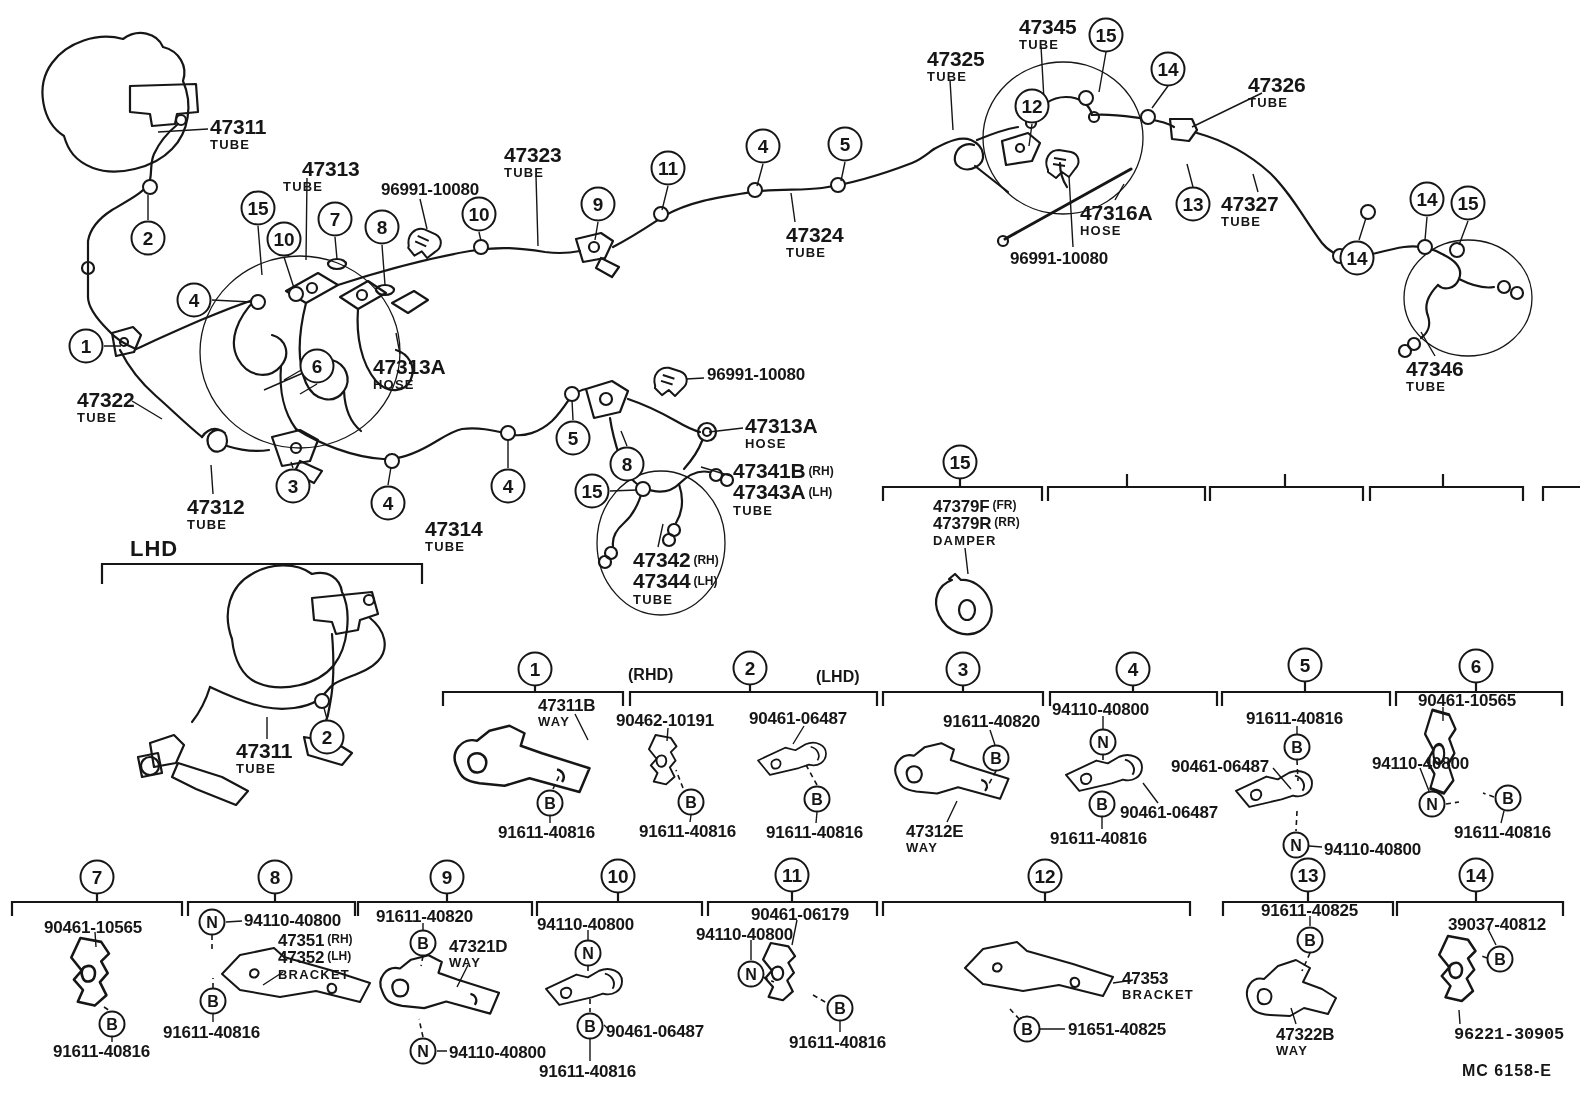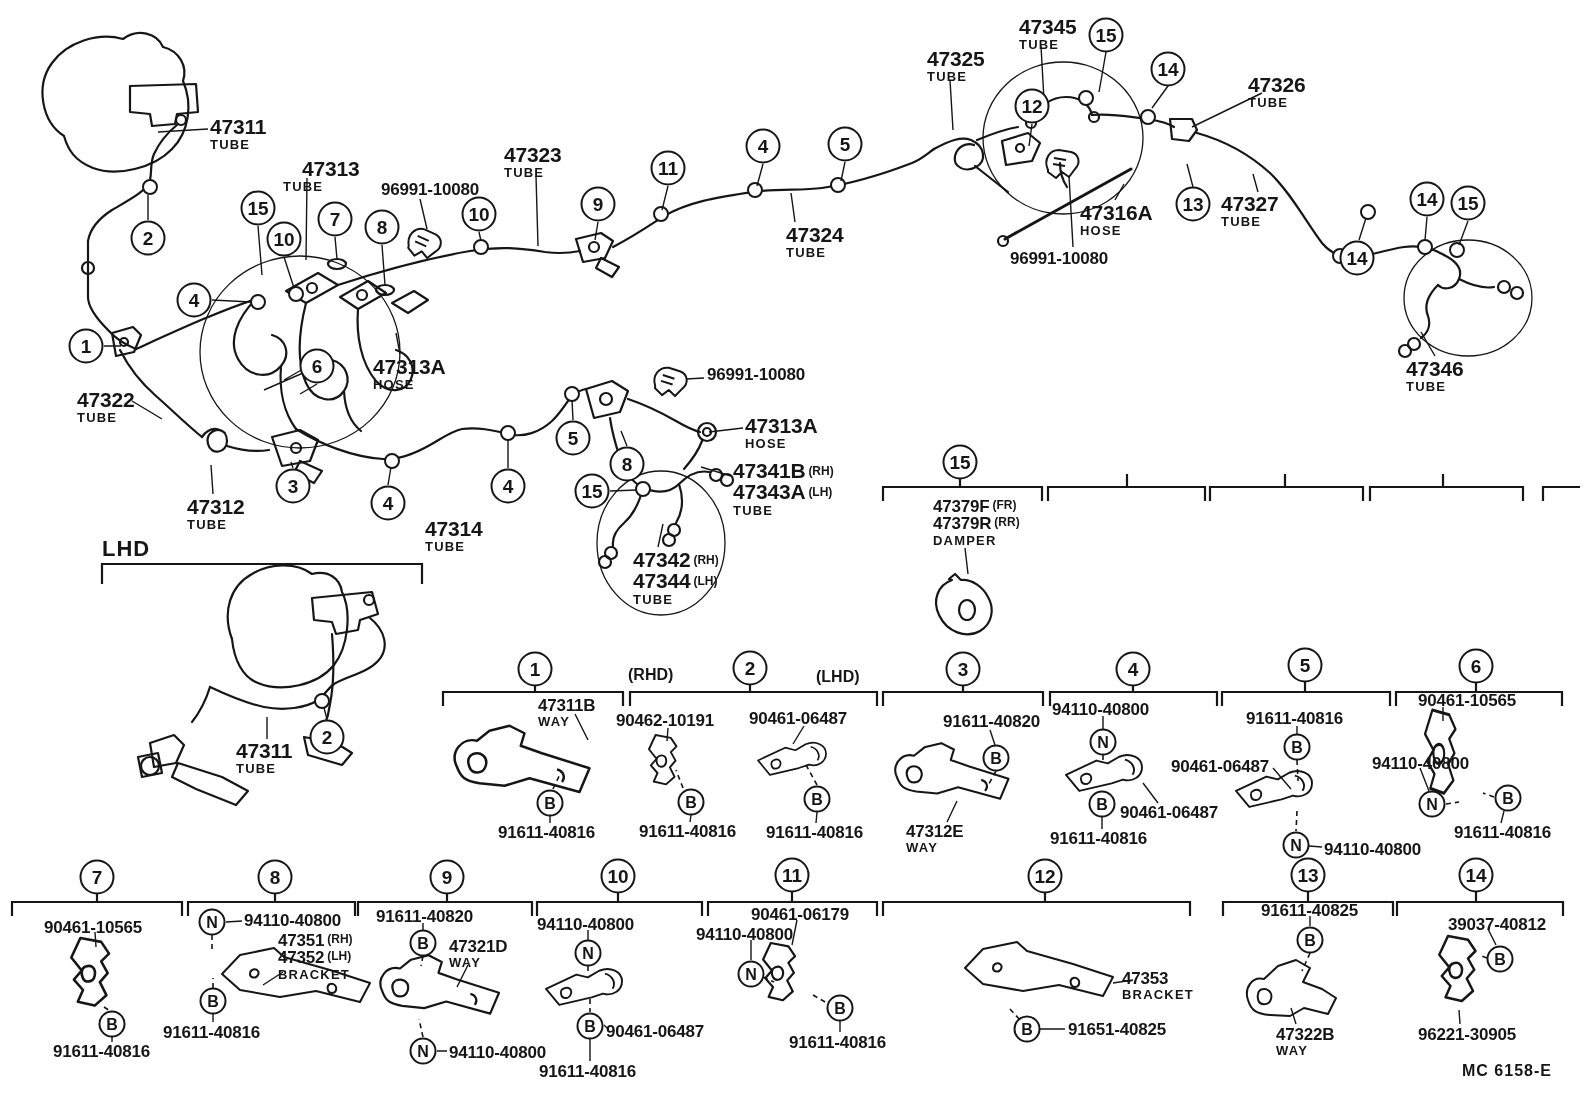"LHD" .hdr { margin-left: none -> 28px }
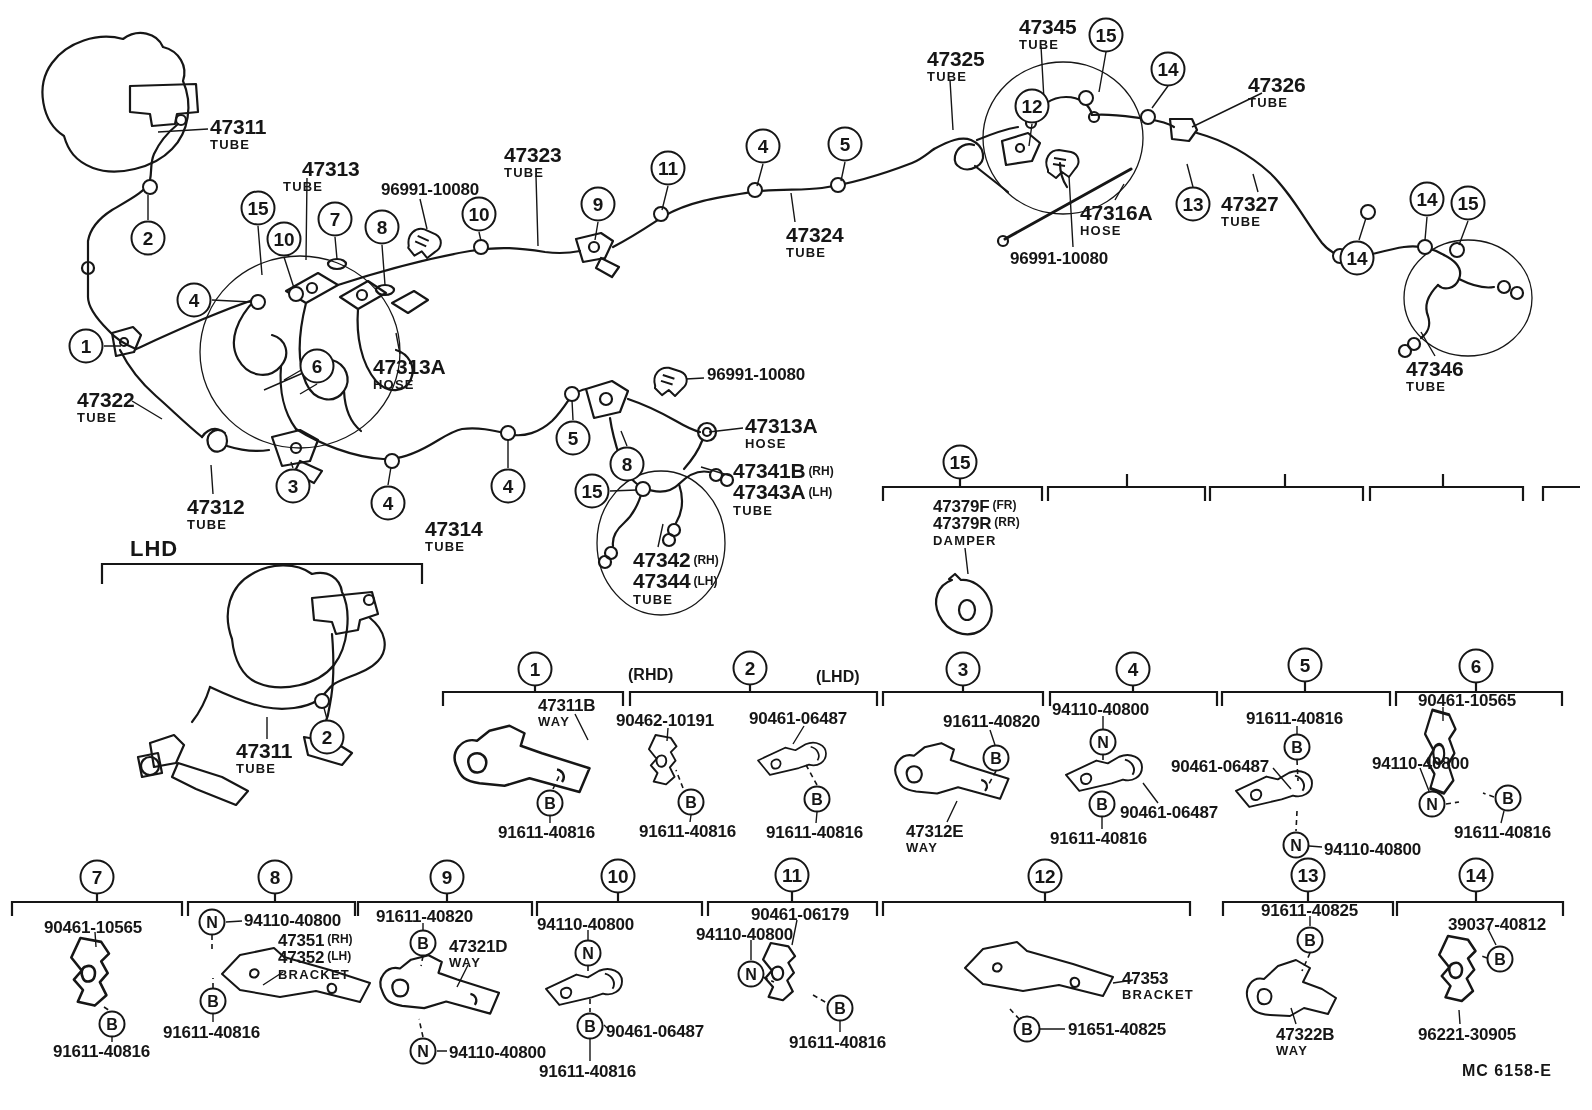"96221-30905" div.plabel { font-family: none -> Liberation Mono, monospace; left: 1418px -> 1454px }
